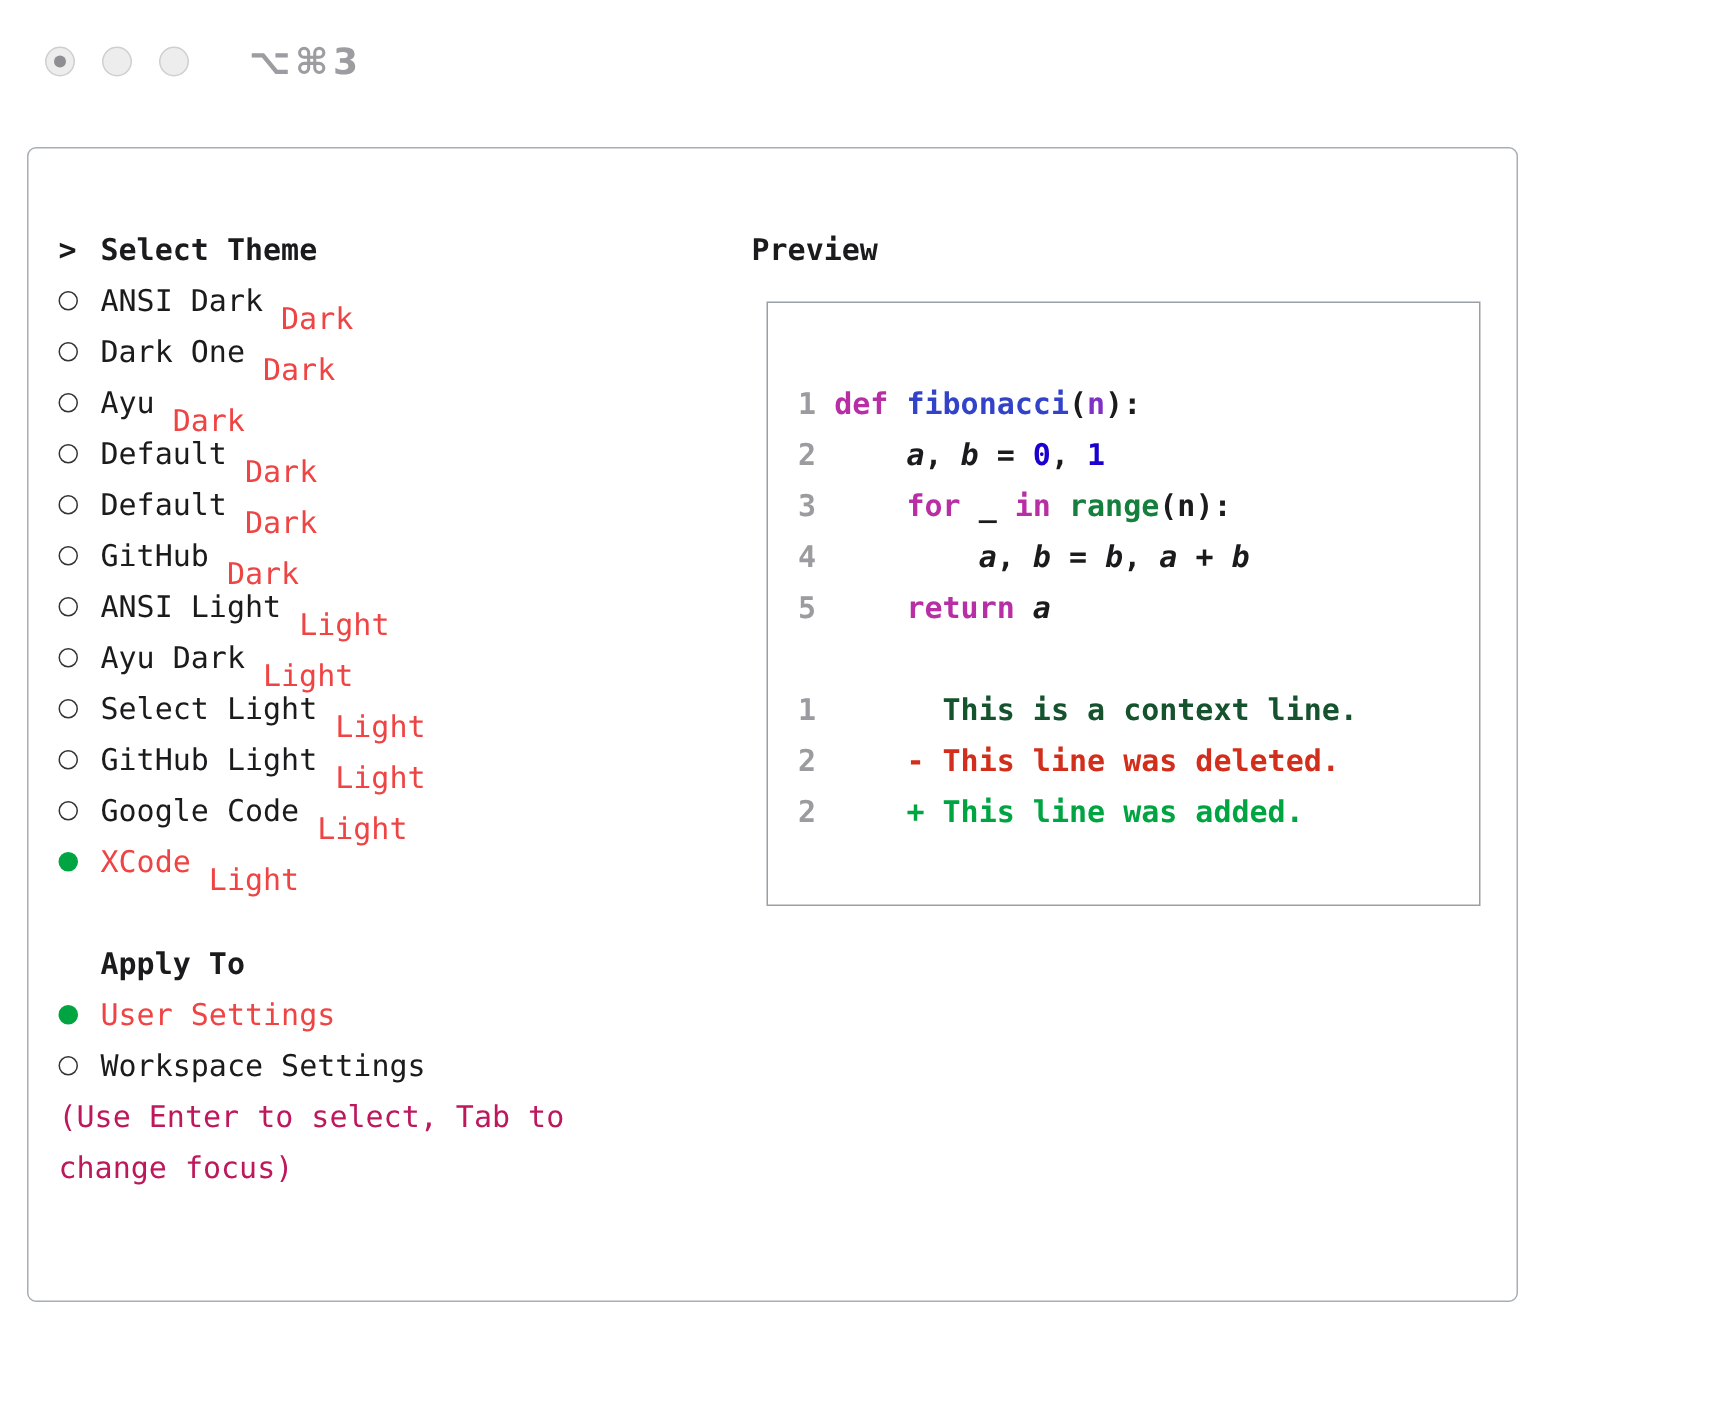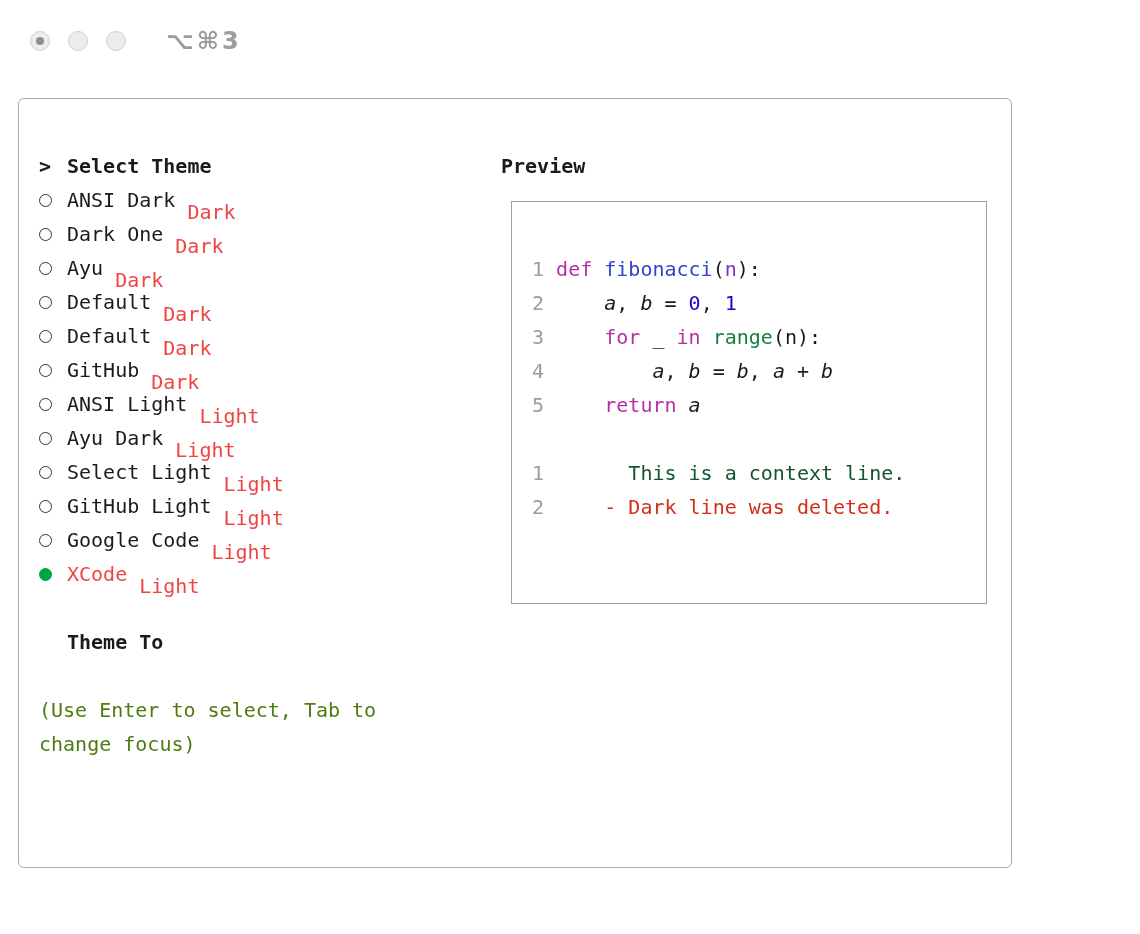"1 def fibonacci(n):" .preview-box { font-weight: none -> bold }
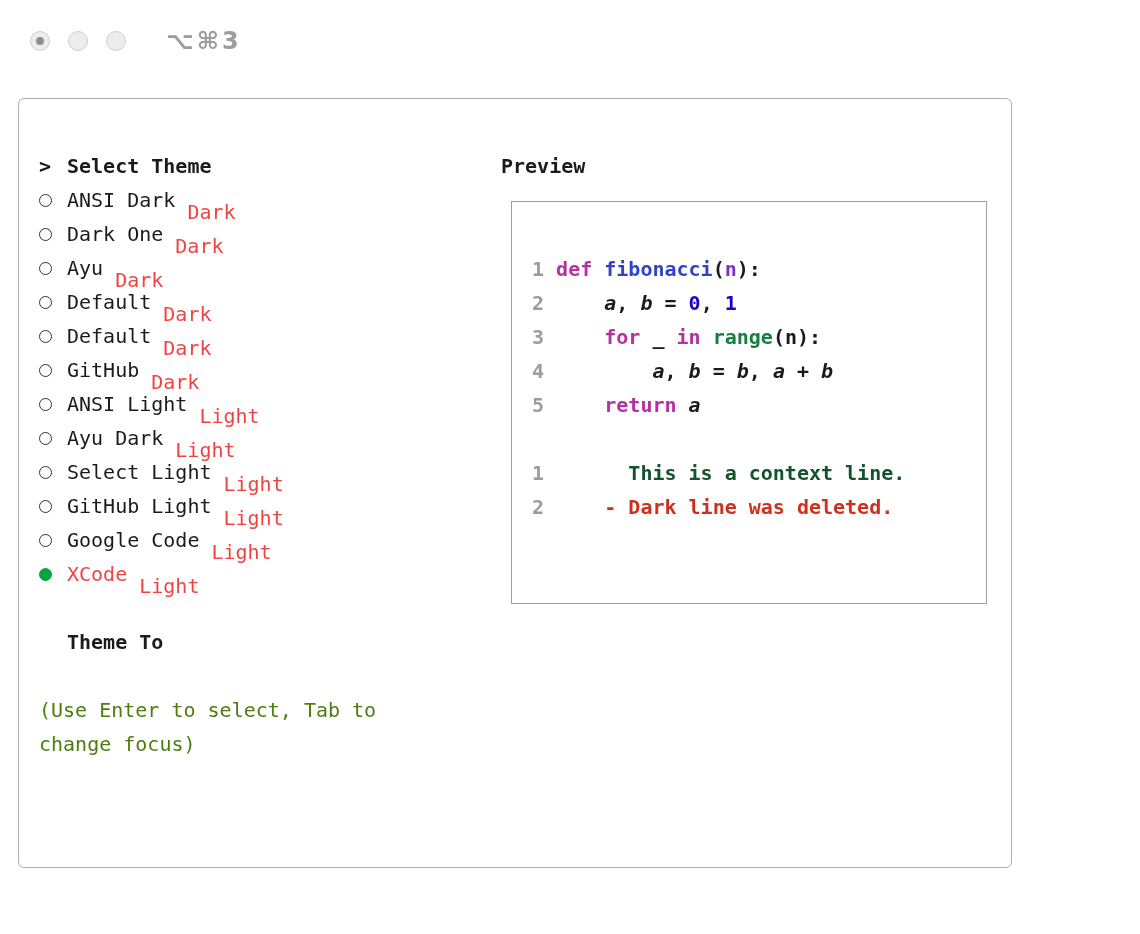"- Dark line was deleted." span.tk-del { text: Dark -> This }
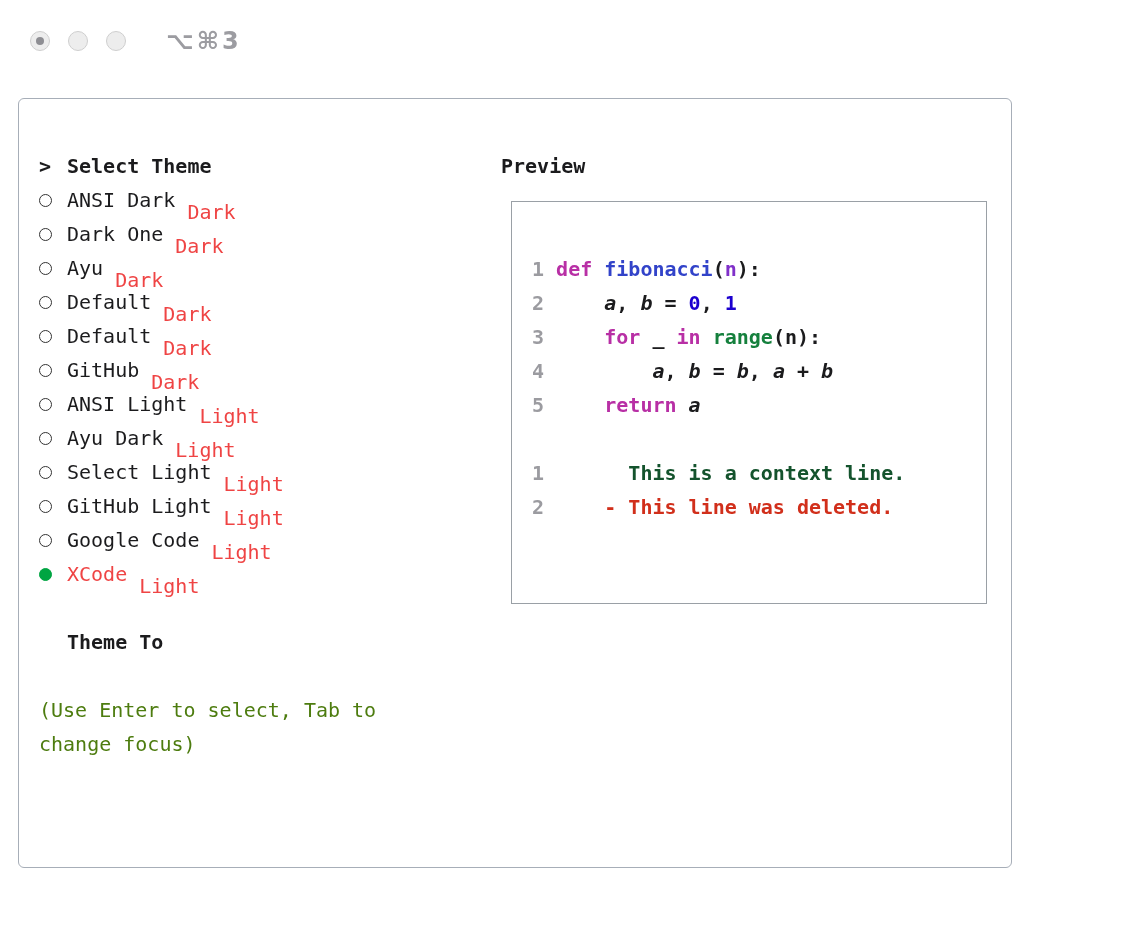"2 + This line was" div.code-line { html: none -> <div><span>2 </span><span> + This line was added.</span></div> }
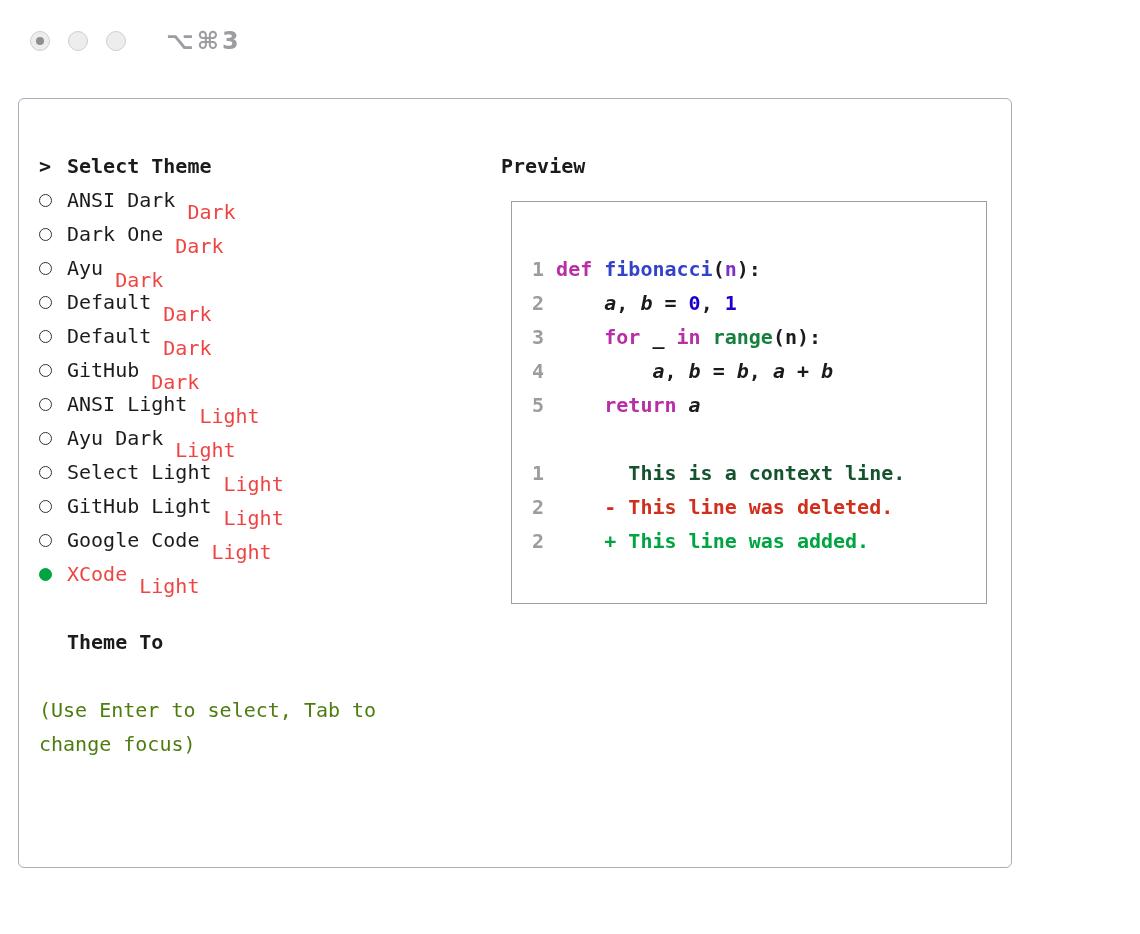"Theme To" span.bold { text: Theme -> Apply }
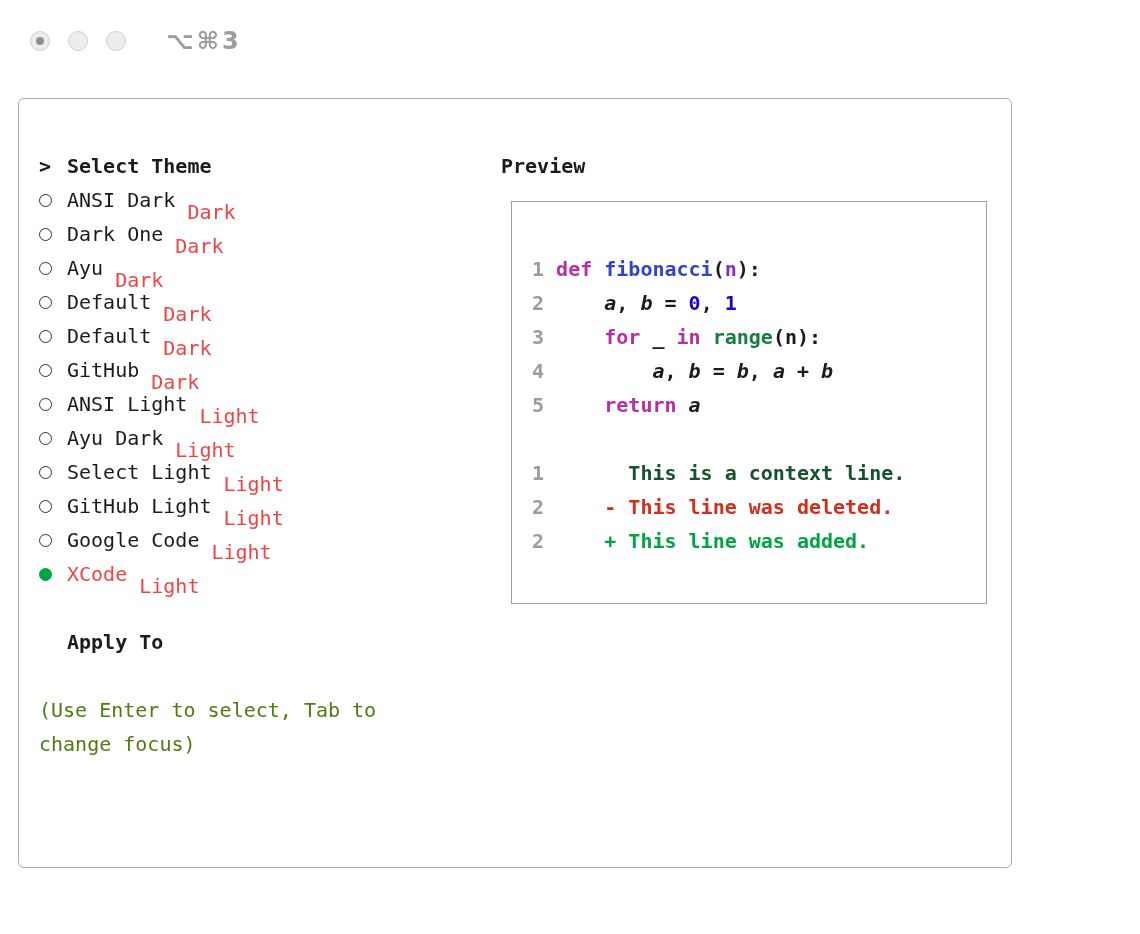"User Settings" div { html: none -> <div> <div><span><span></span></span><span>User Settings</span></div> <div><span><span></span></span><span>Workspace Settings</span></div> </div> }
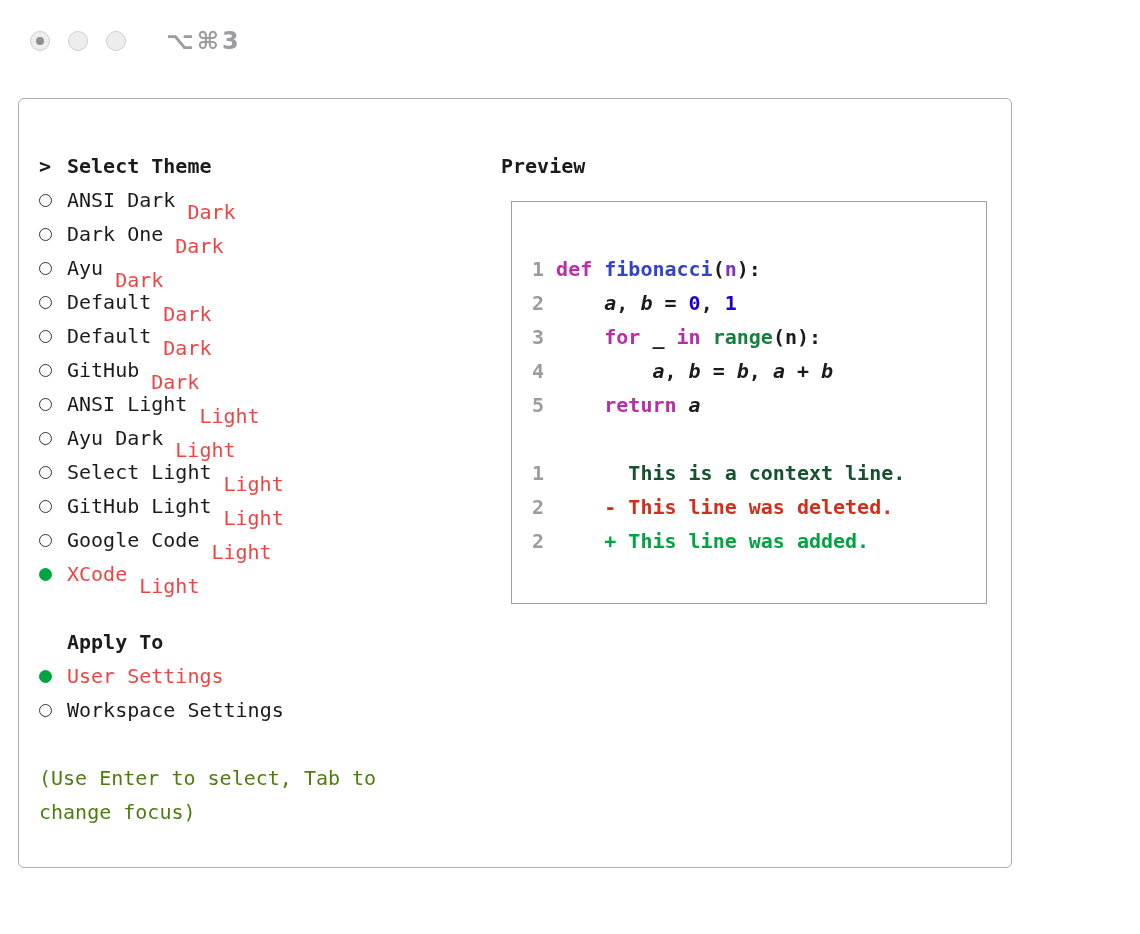"(Use Enter to select, Tab" .hint { color: #4d7c0f -> #be185d; margin-top: 34px -> none }
